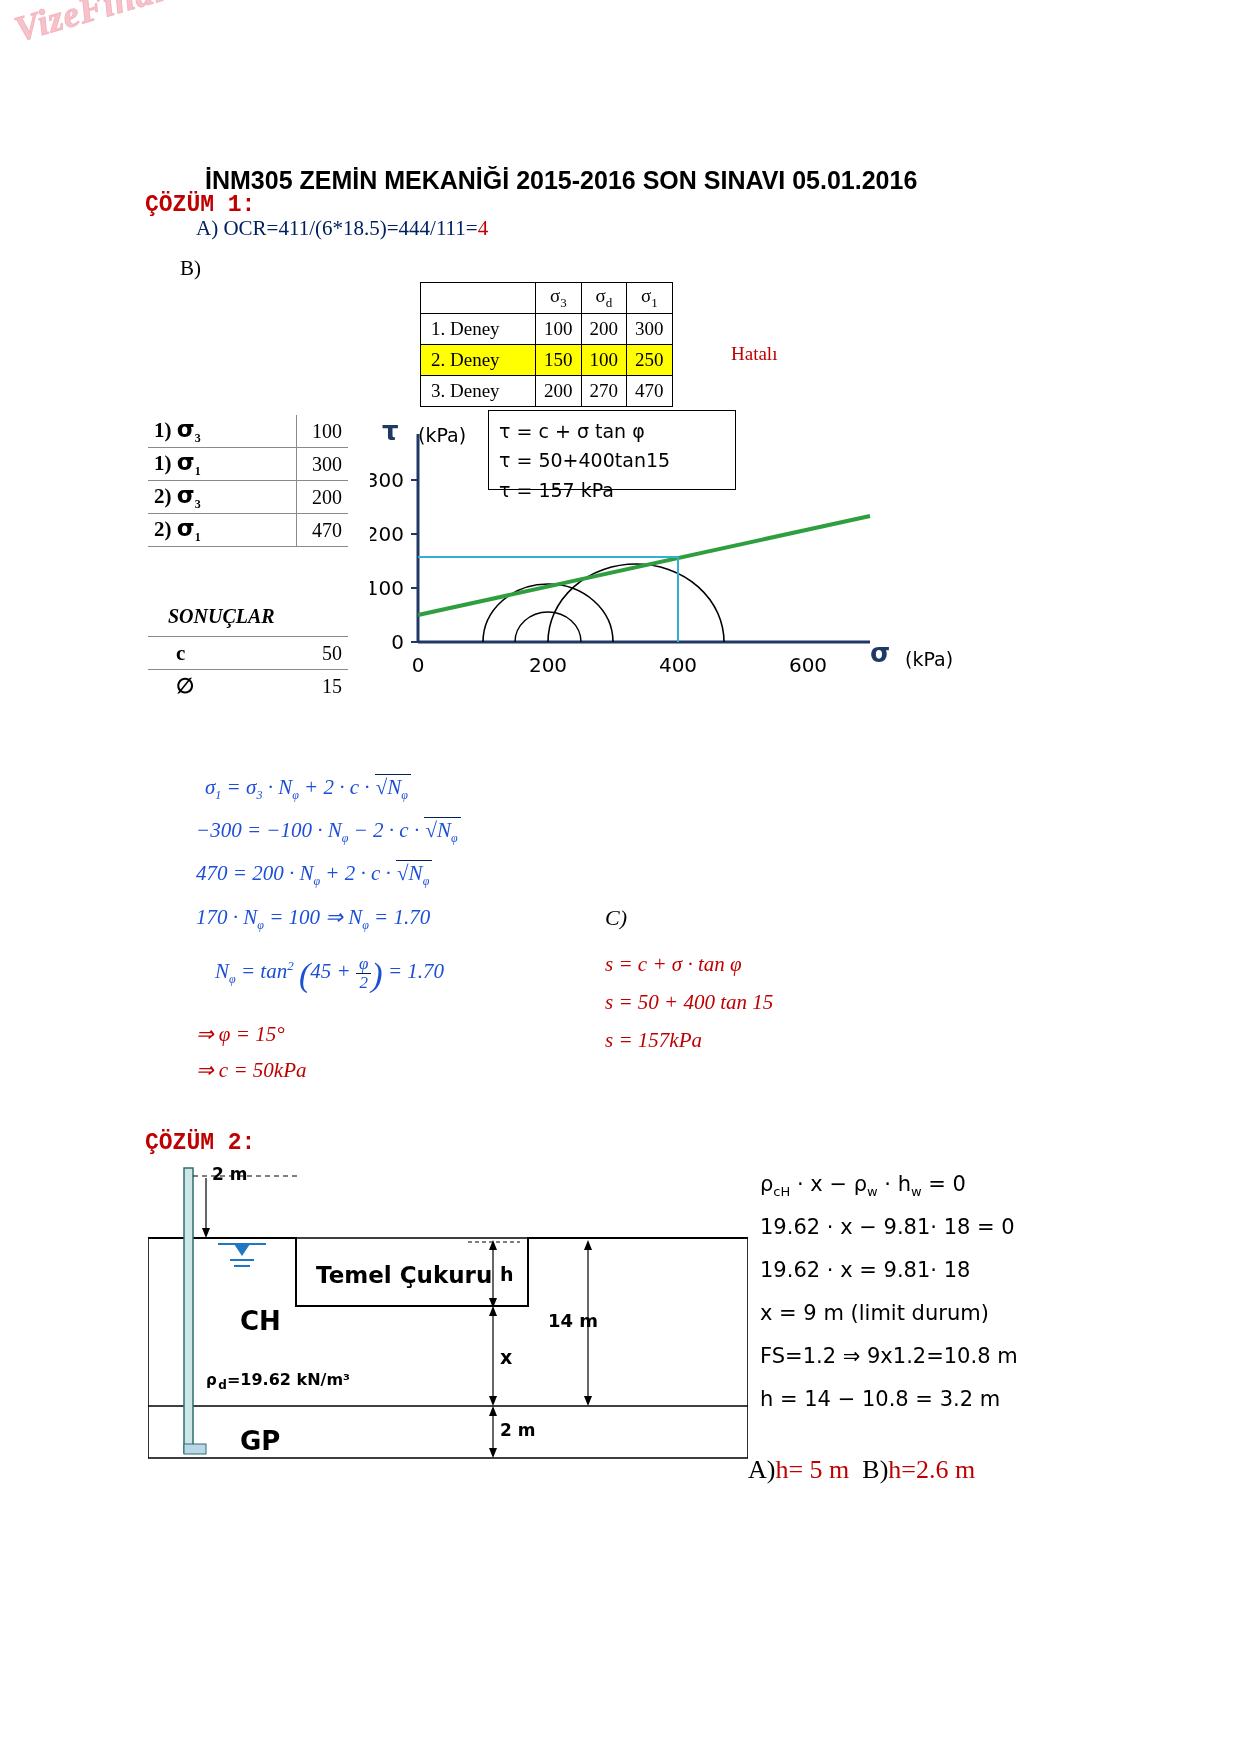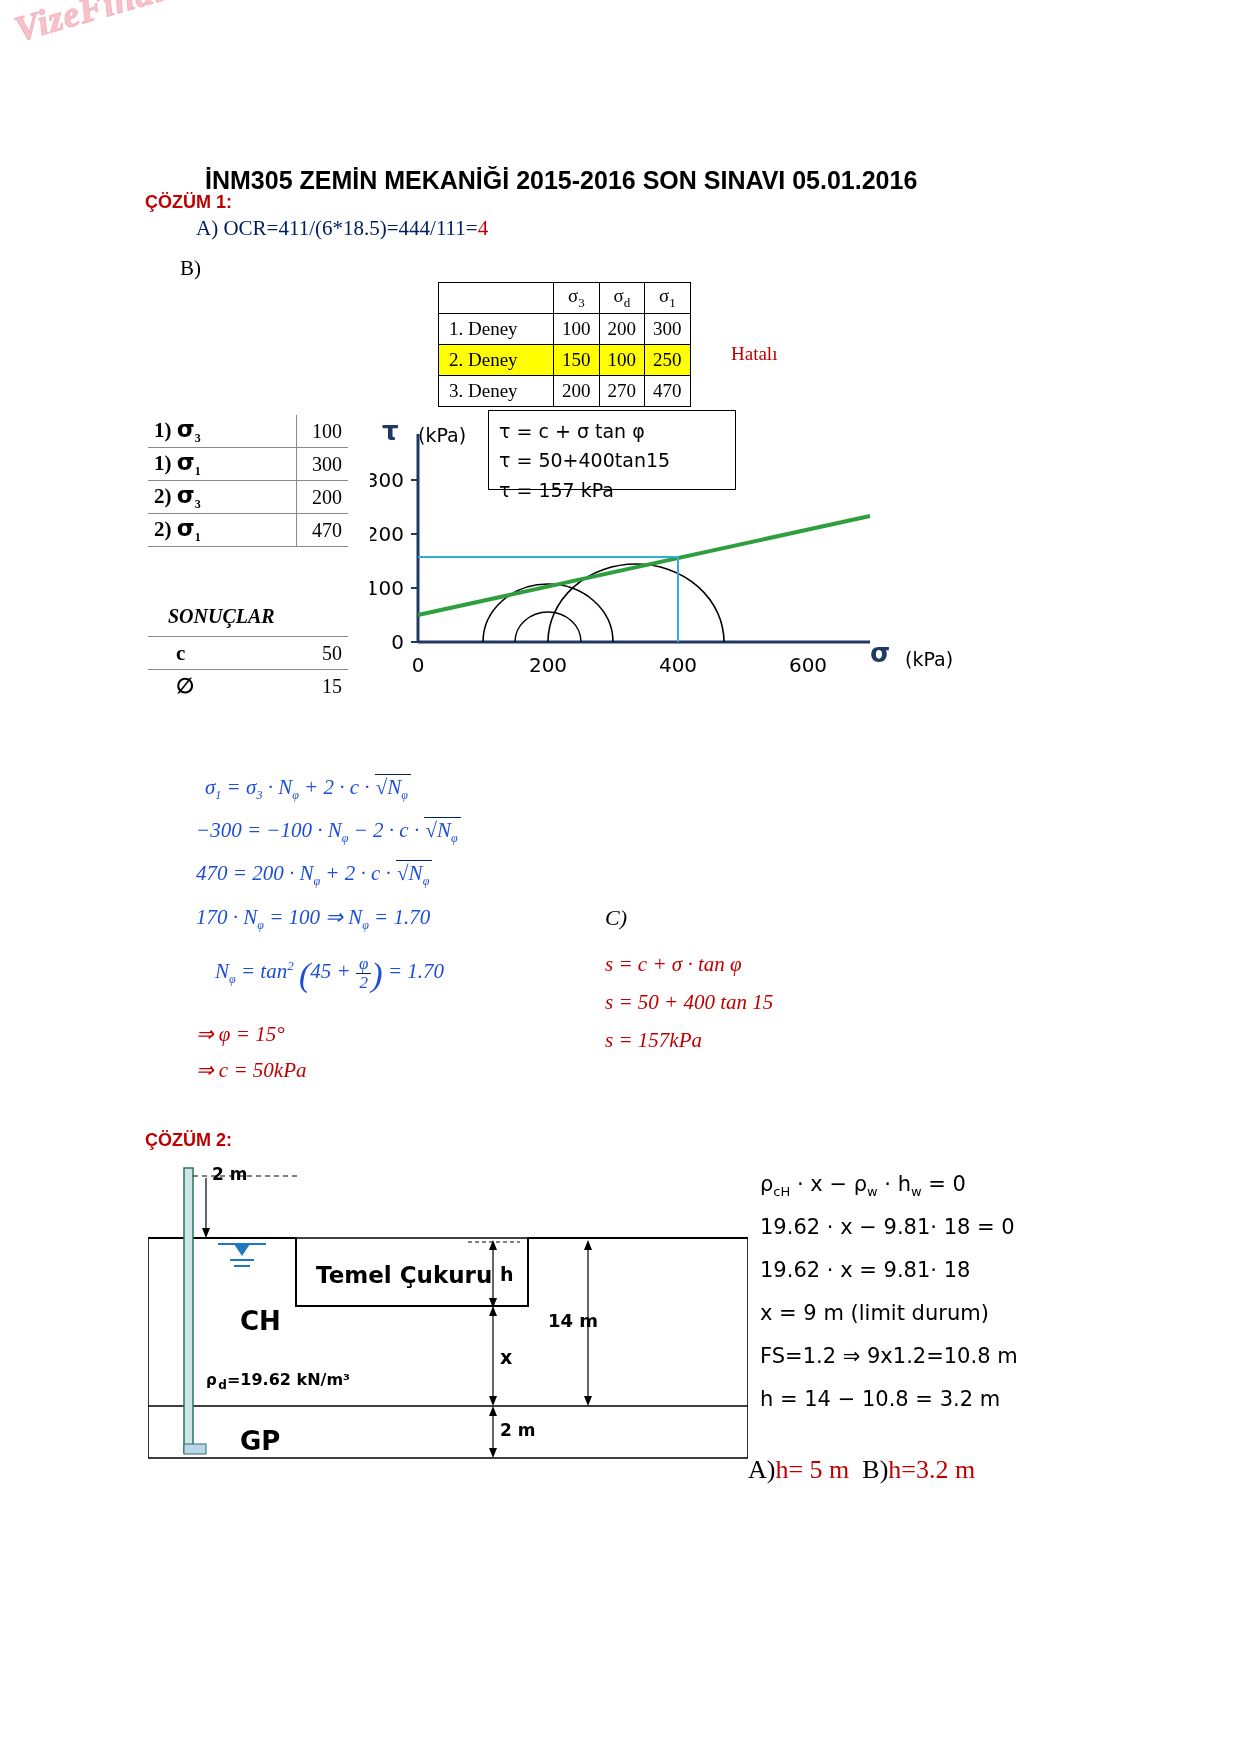"ÇÖZÜM 1:" .sec-head { font-family: Liberation Sans, sans-serif -> Liberation Mono, monospace; font-size: 18px -> 23px }
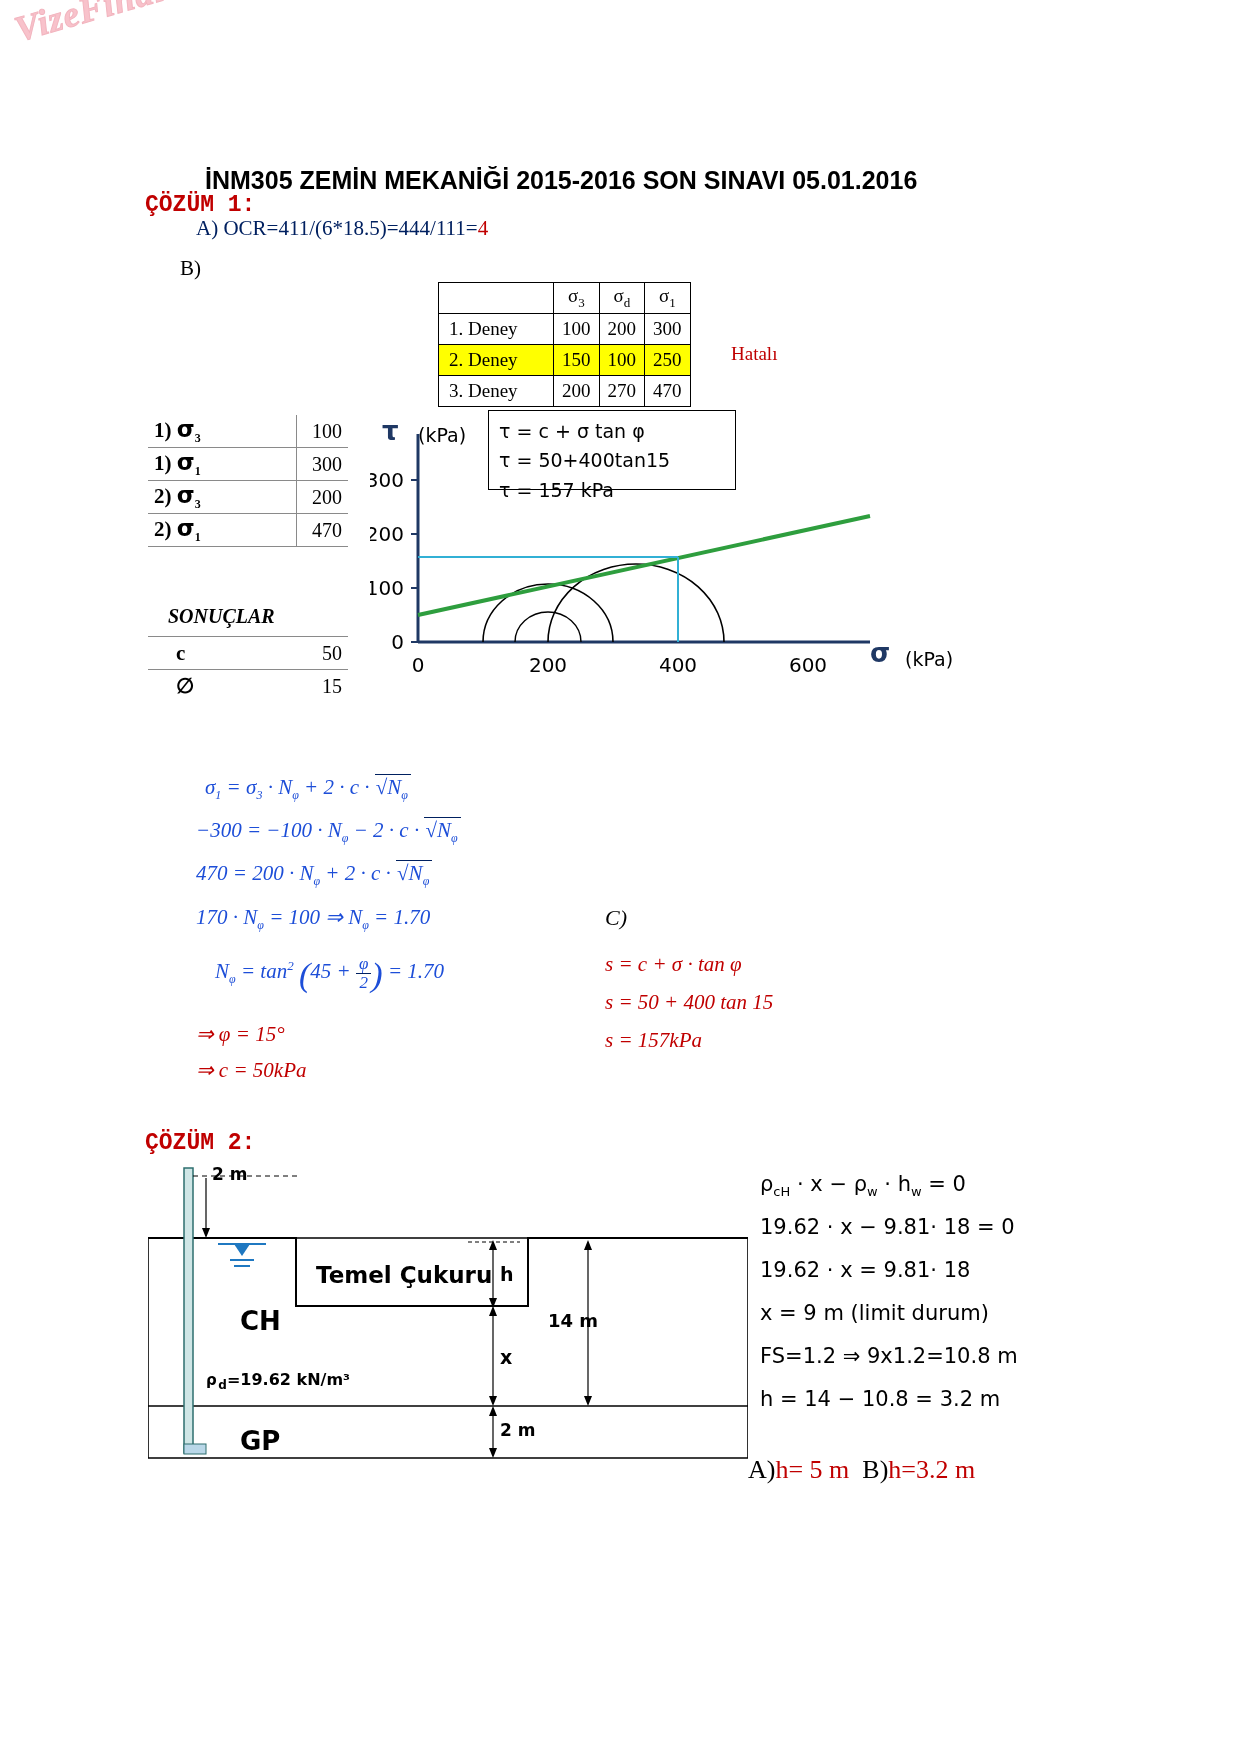"σ3" .tbl-main { left: 438px -> 420px }
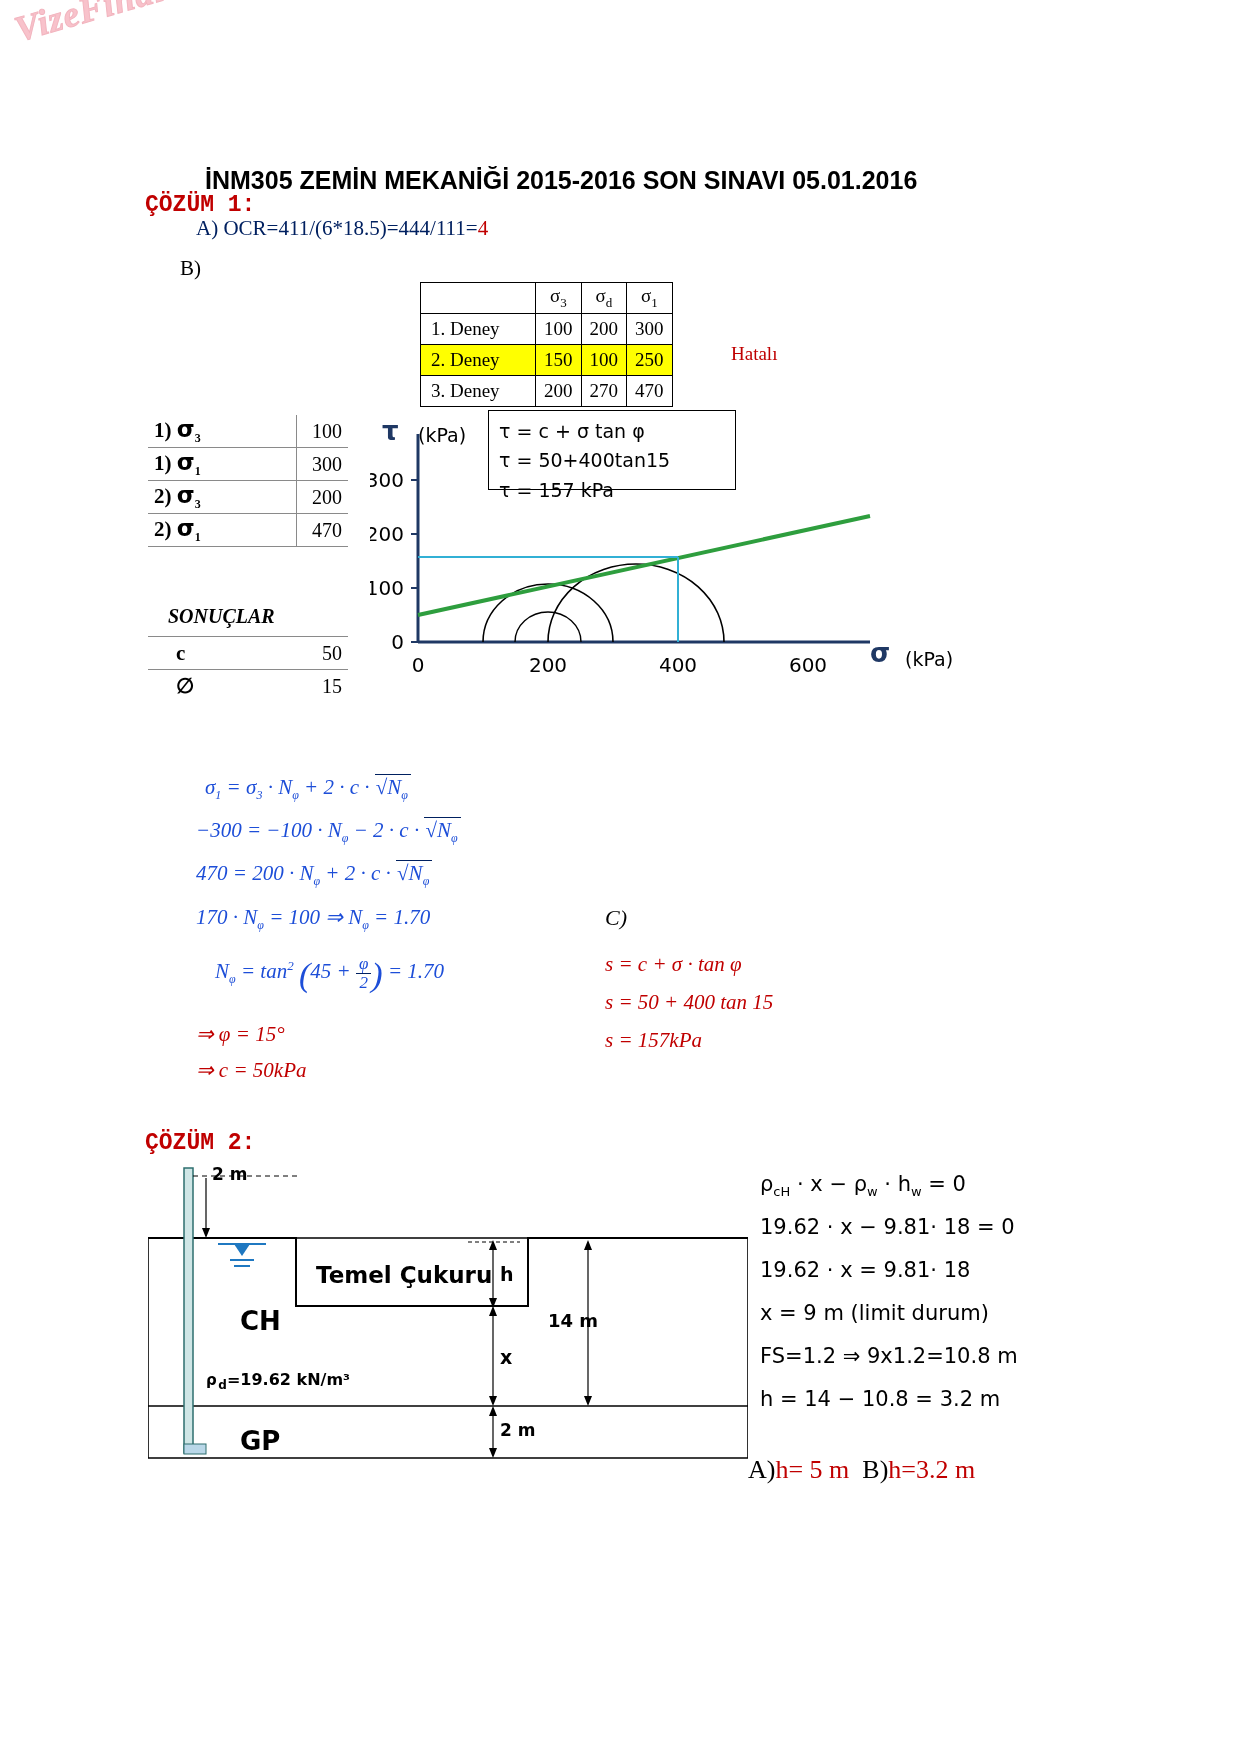"h=3.2 m" span.red { text: 3.2 -> 2.6 }
